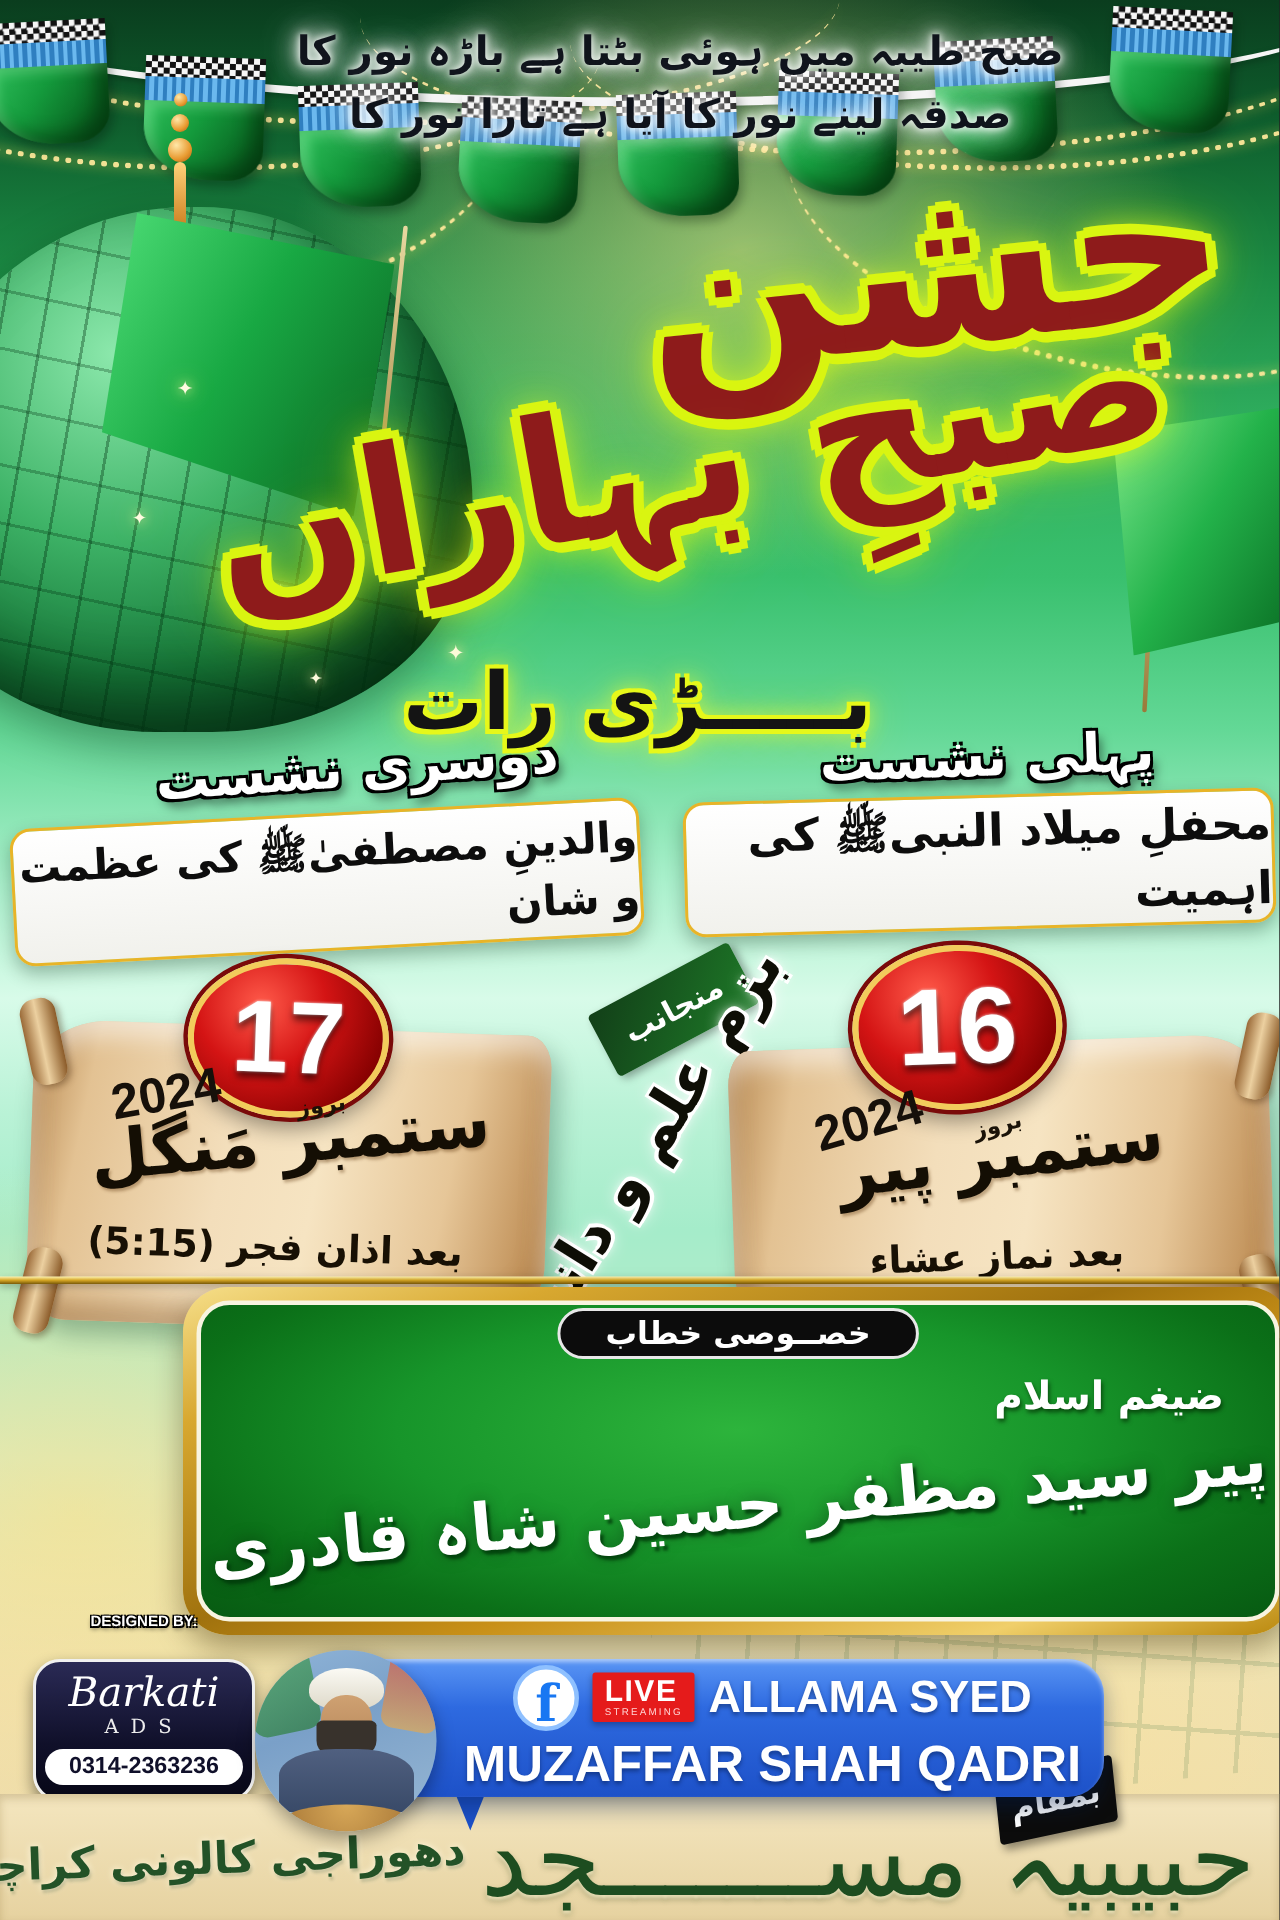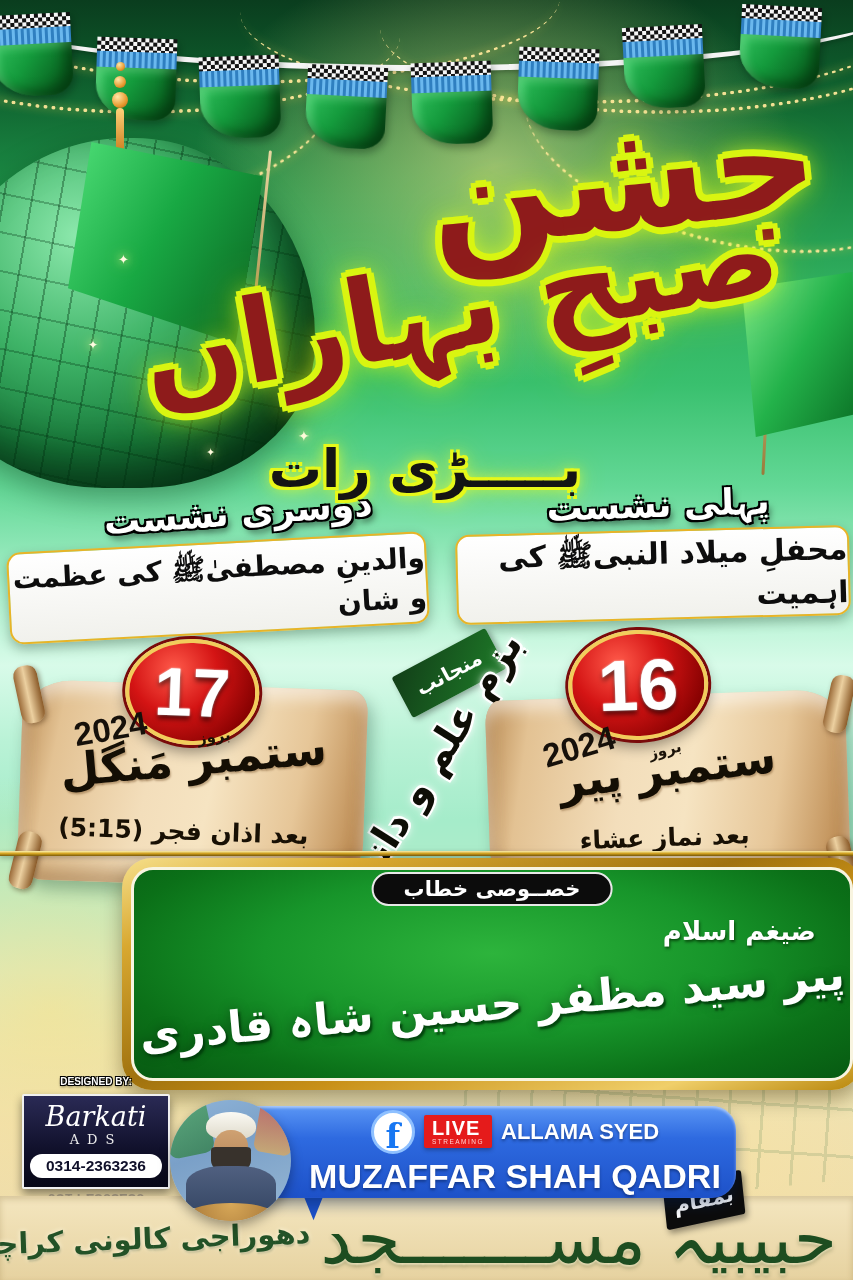"صبح طیبہ میں ہوئی بٹتا" div.abs { html: none -> <div> <div>صبح طیبہ میں ہوئی بٹتا ہے باڑہ نور کا</div> <div>صدقہ لینے نور کا آیا ہے تارا نور کا</div> </div> }
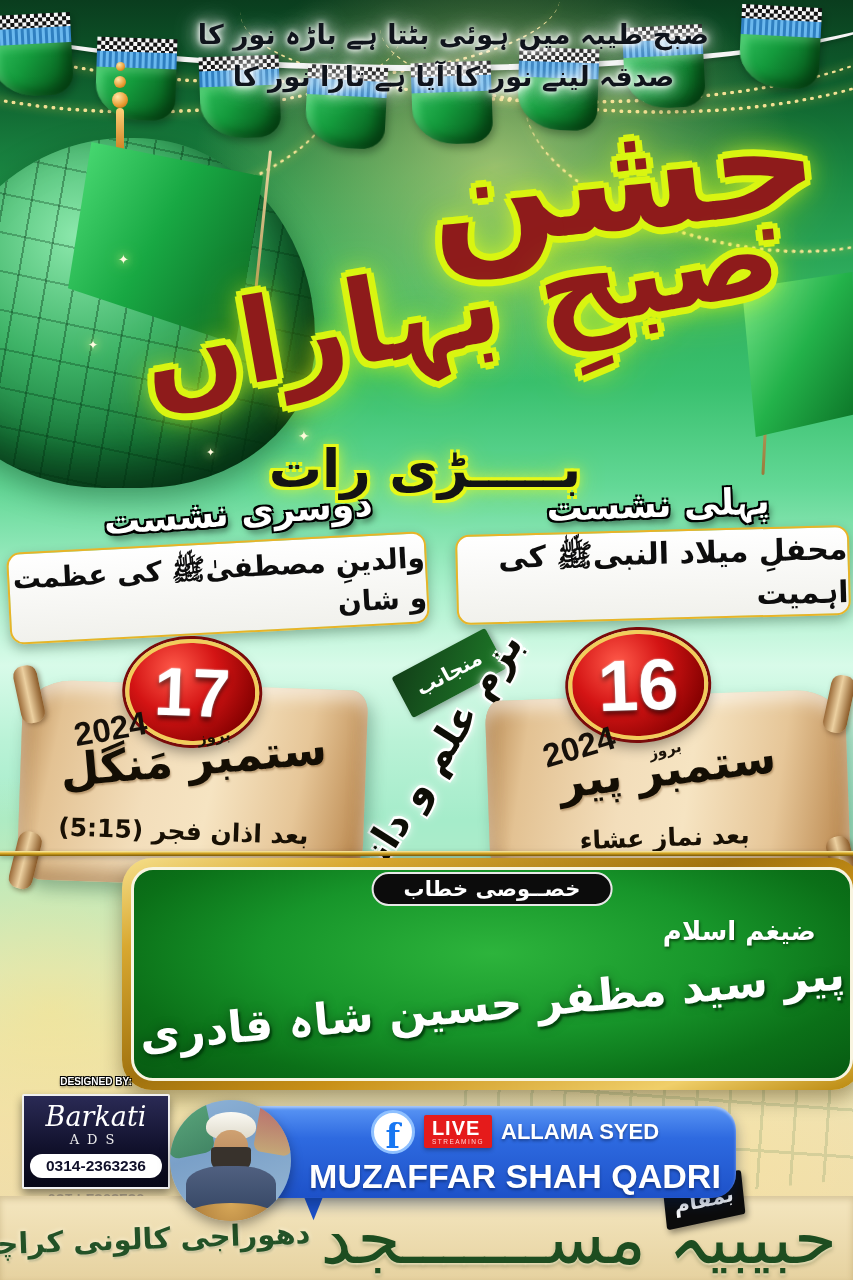"Barkati" .designed-card { border-radius: 2px -> 18px; margin-top: 7px -> 19px }
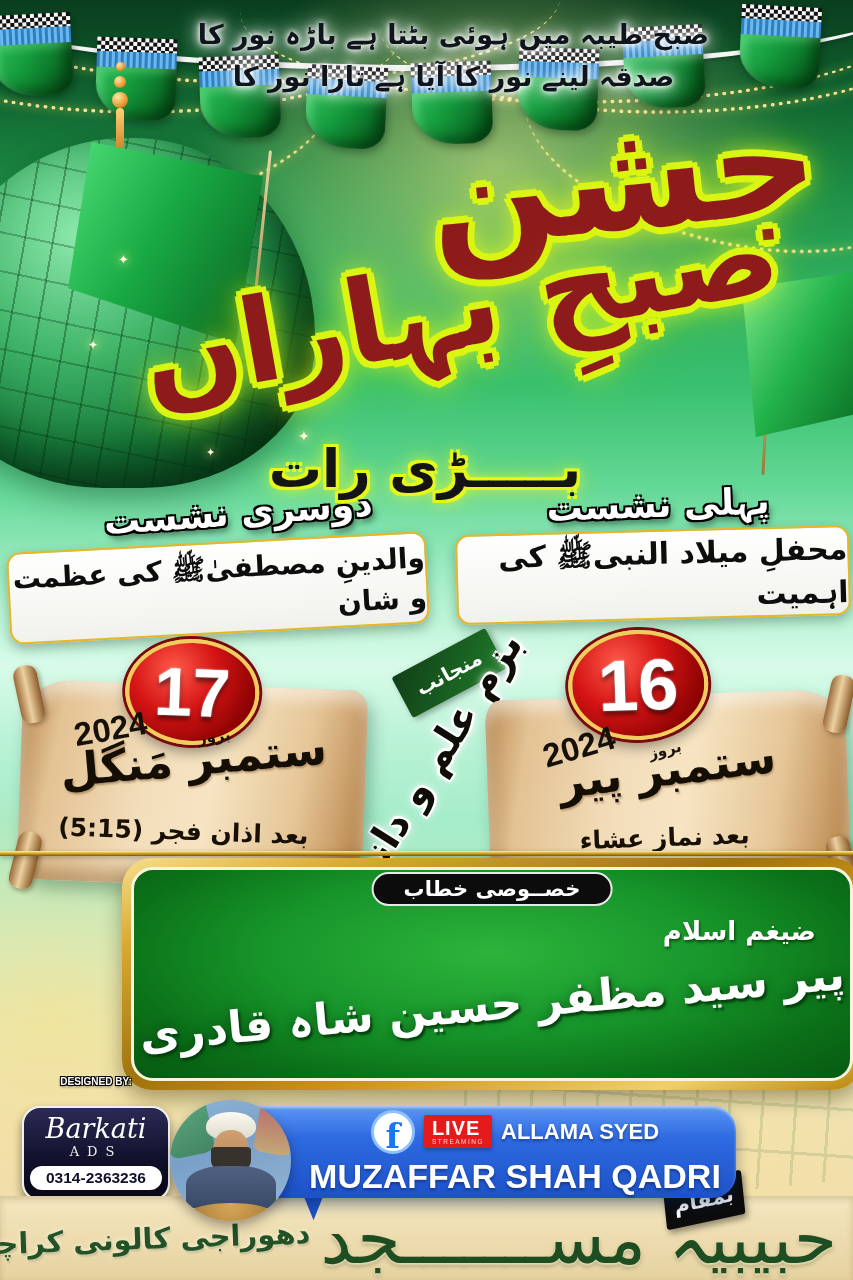"ALLAMA SYED" .name1 { font-size: 22px -> 30px }
